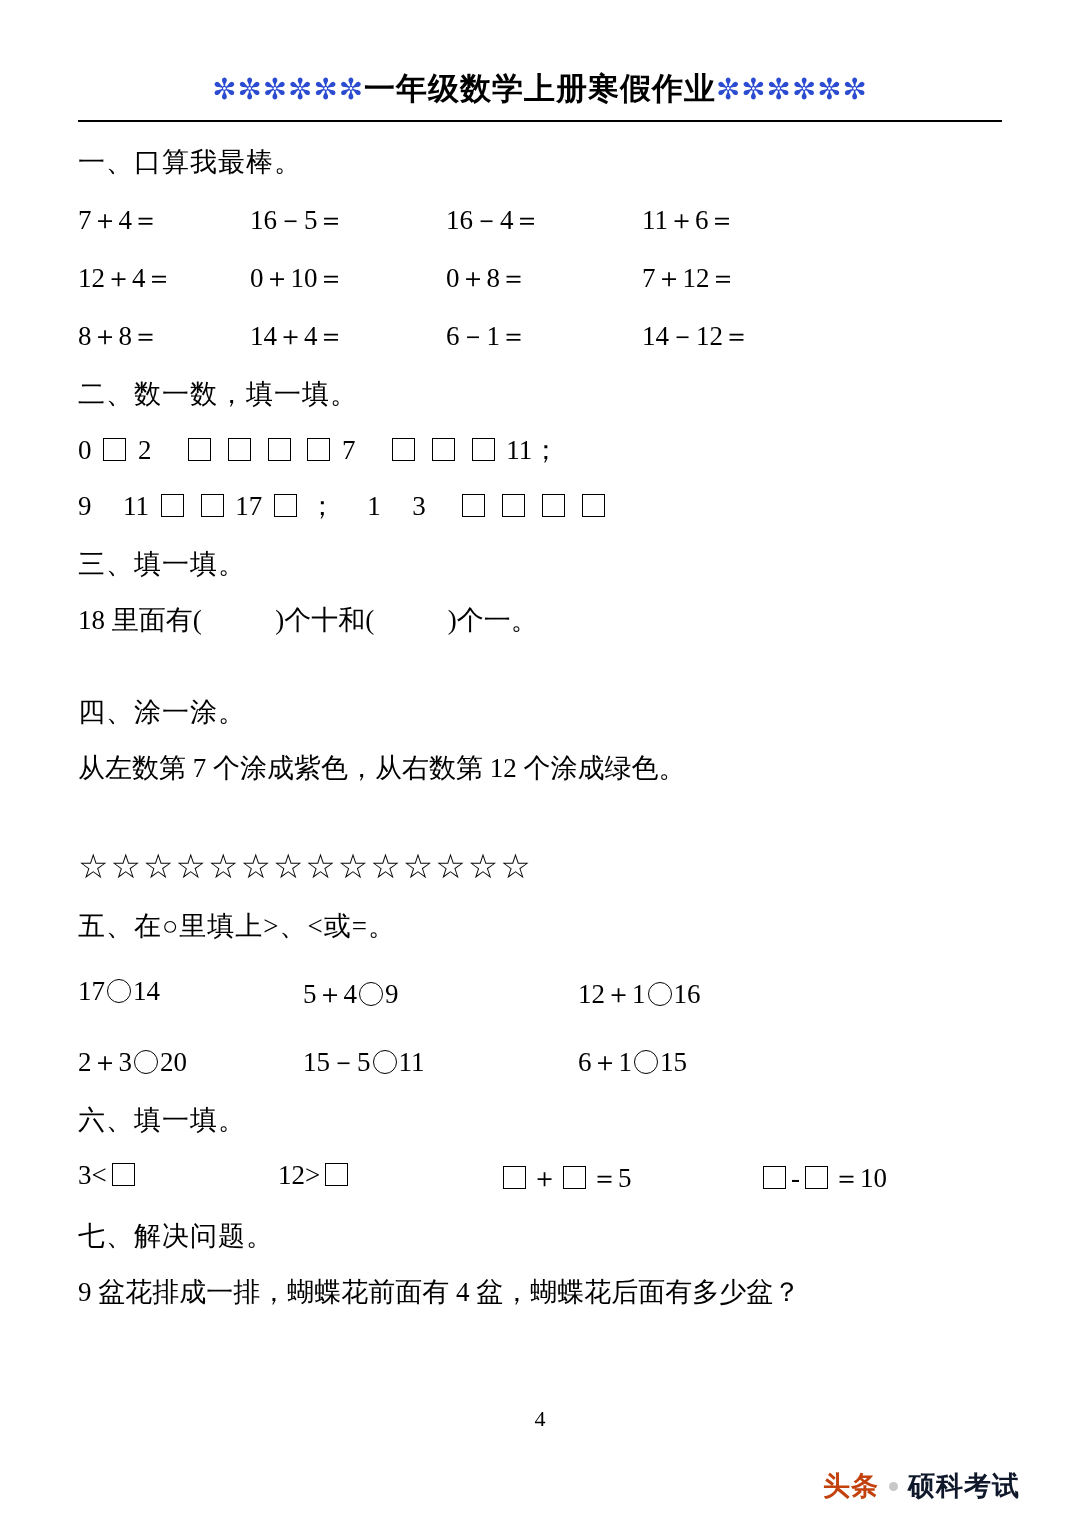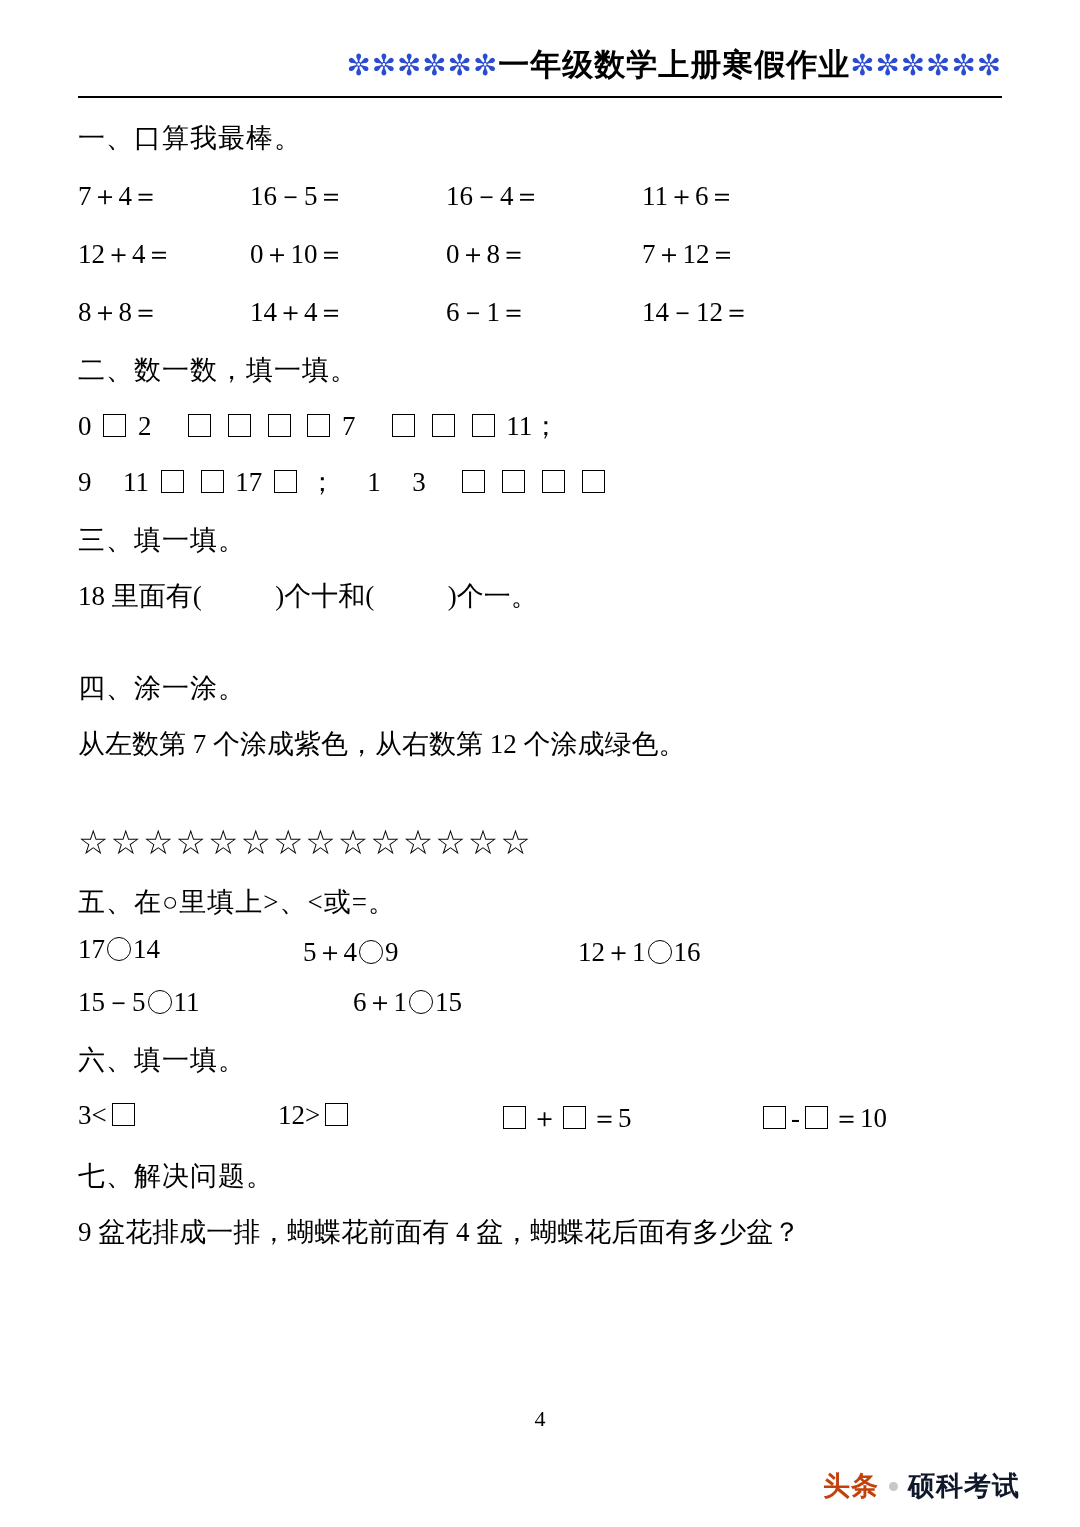"✼✼✼✼✼✼一年级数学上册寒假作业✼✼✼✼✼✼" .title-row { padding-top: 44px -> 68px; text-align: right -> center }
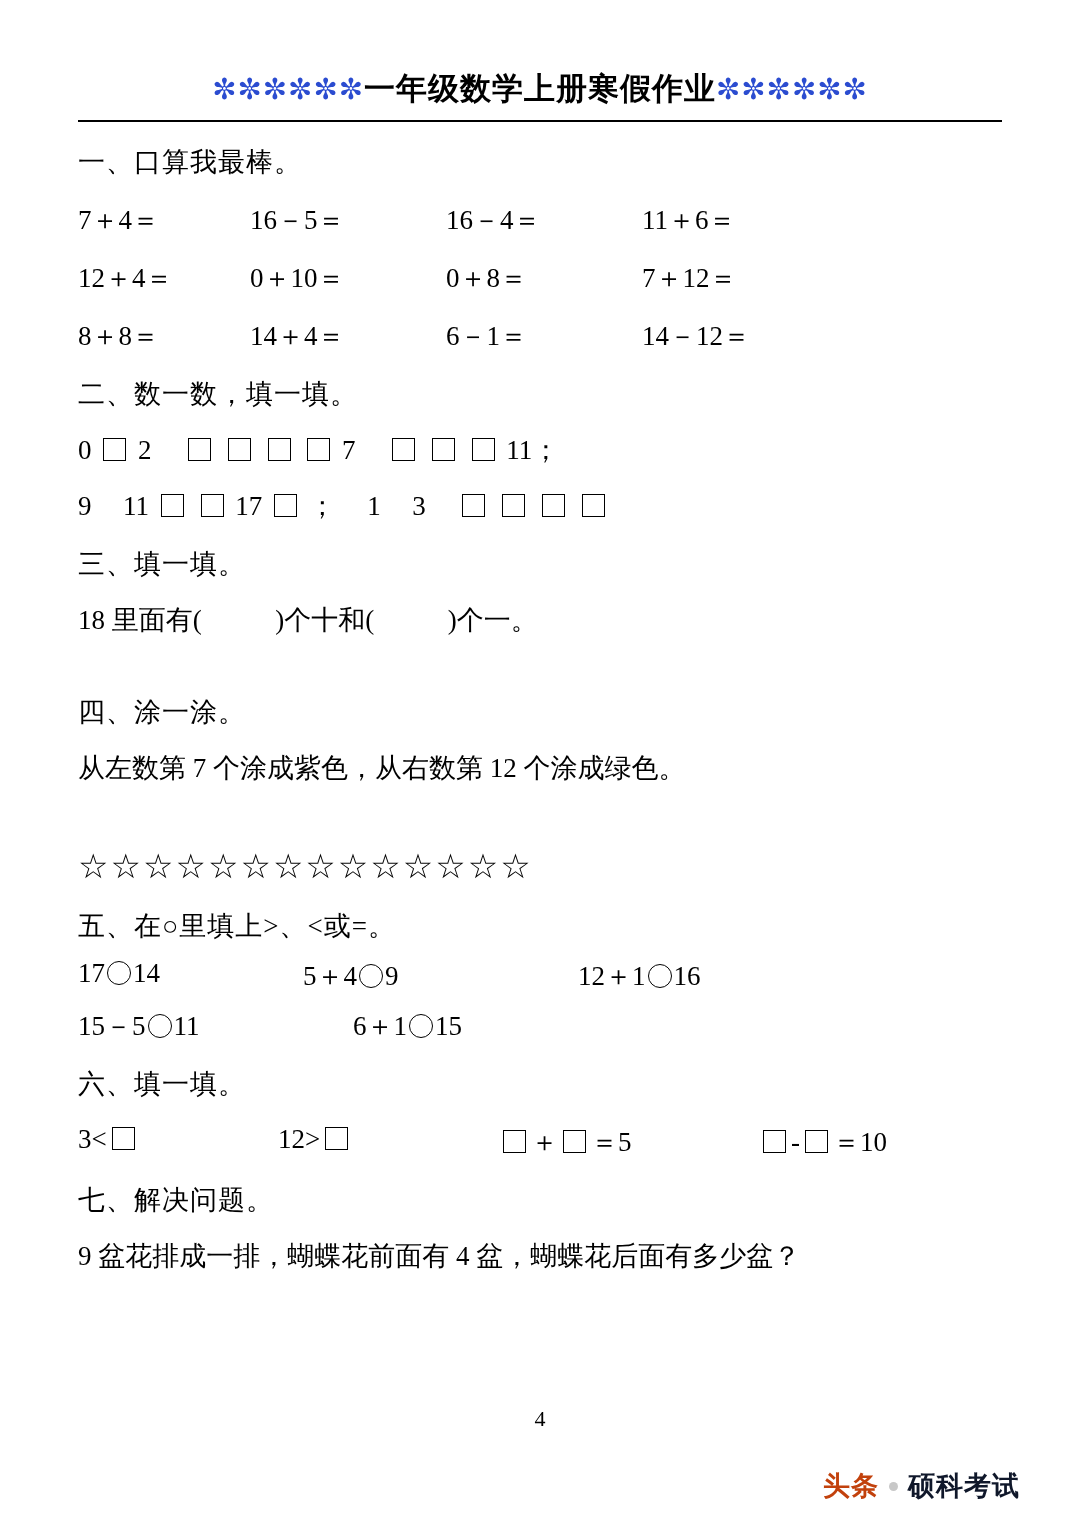"17 14" .compare-row { margin-top: 14px -> 32px }
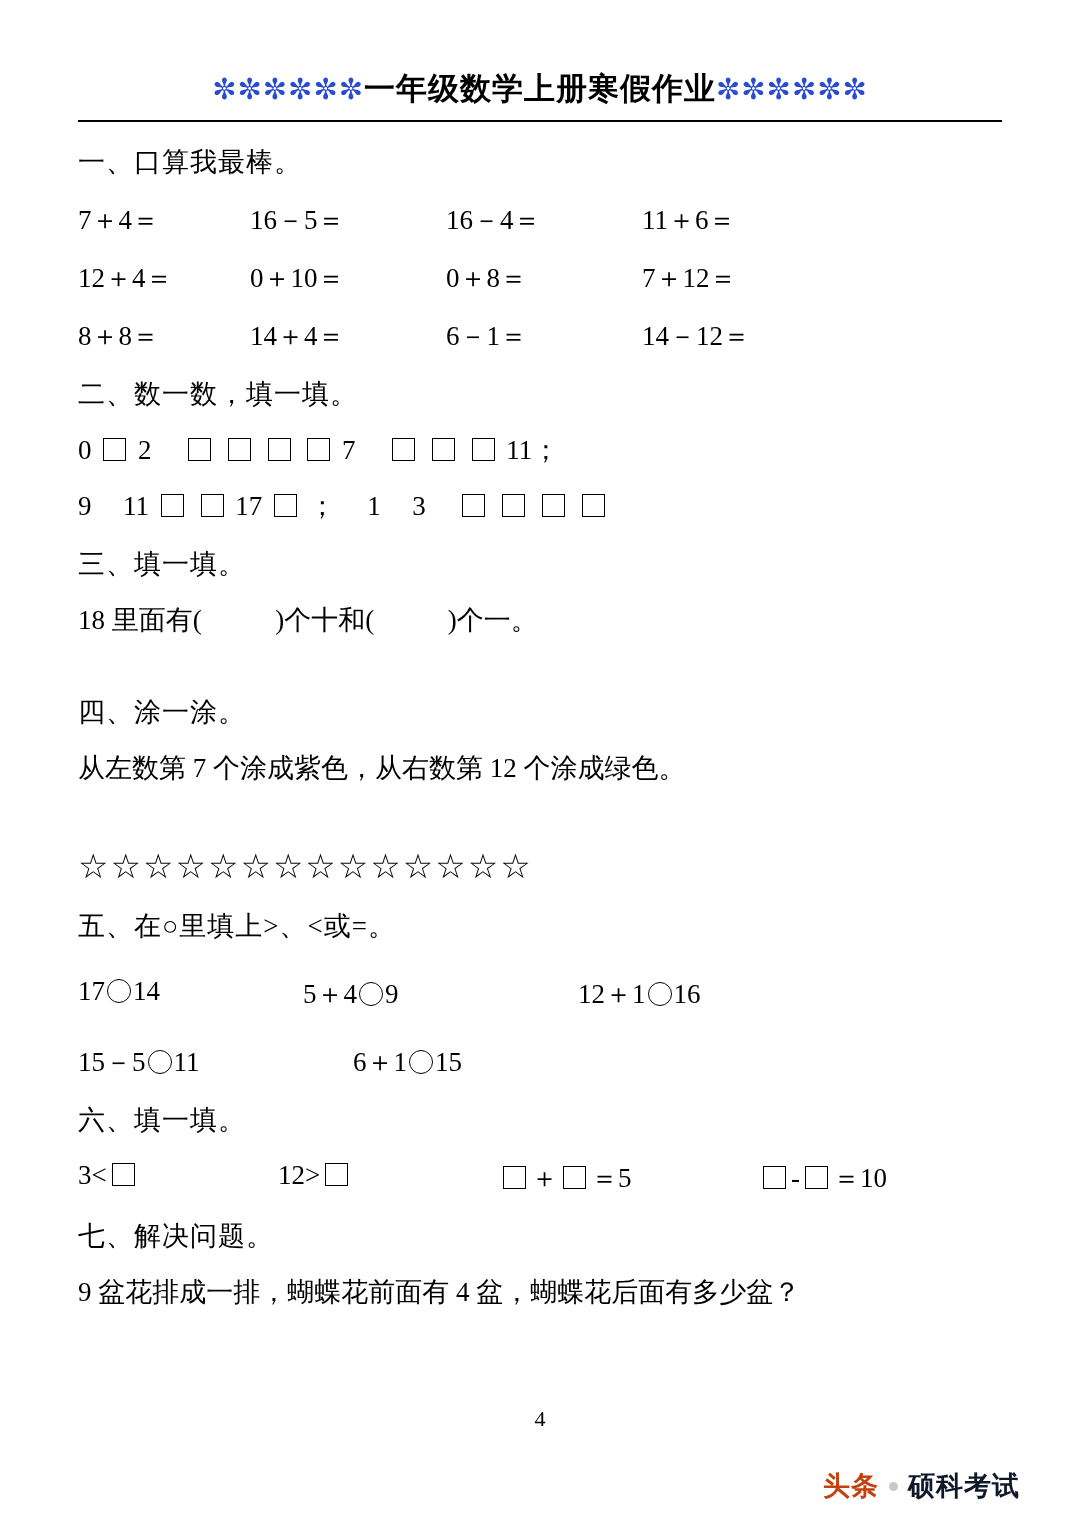"2＋3 20" span.c-w1 { html: none -> <span><span>2＋3</span><span></span><span>20</span></span> }
